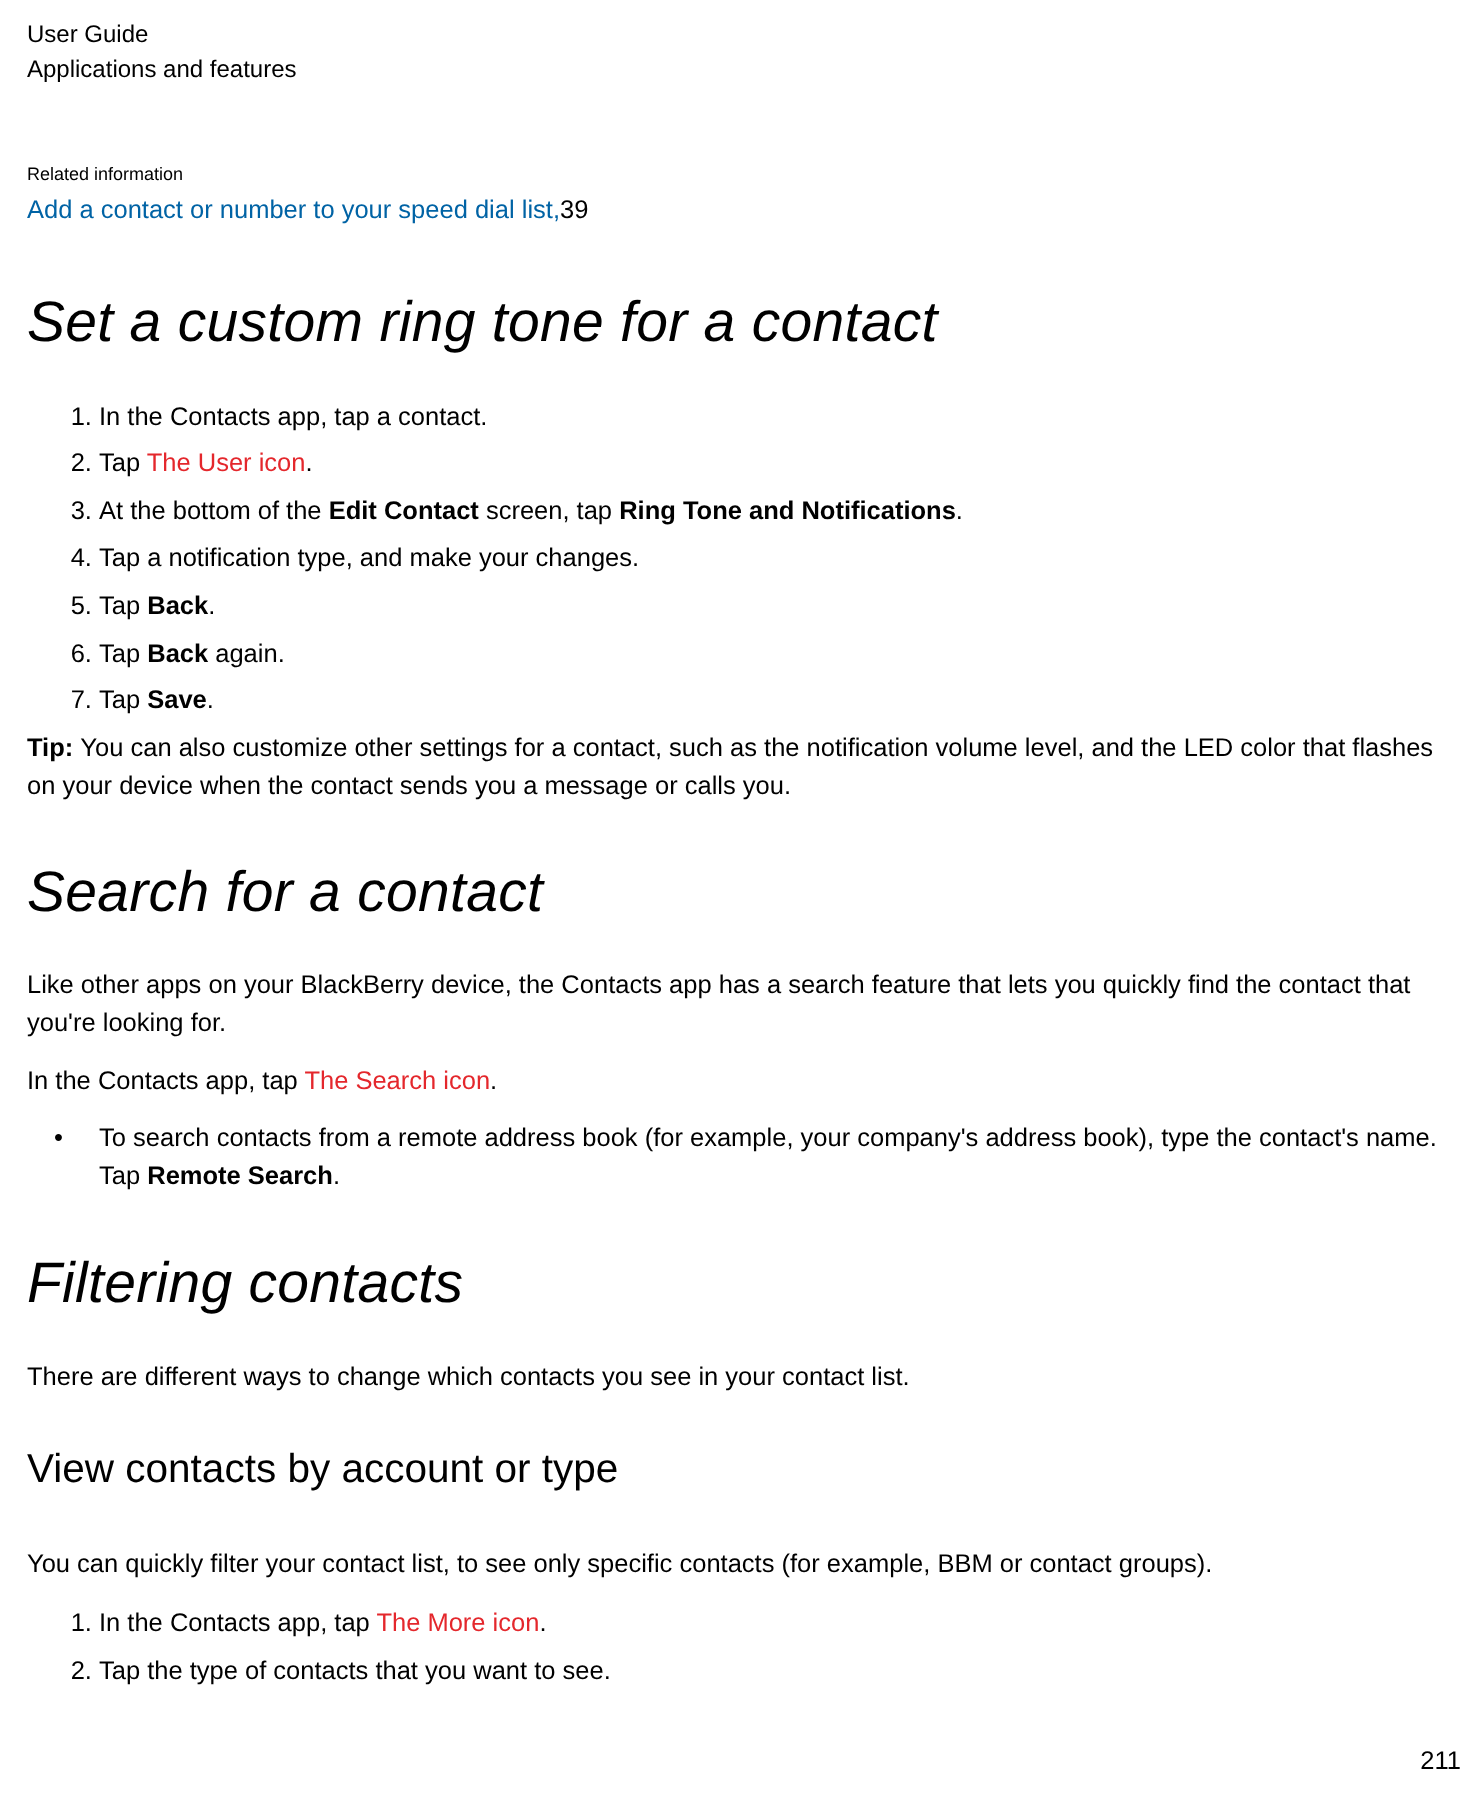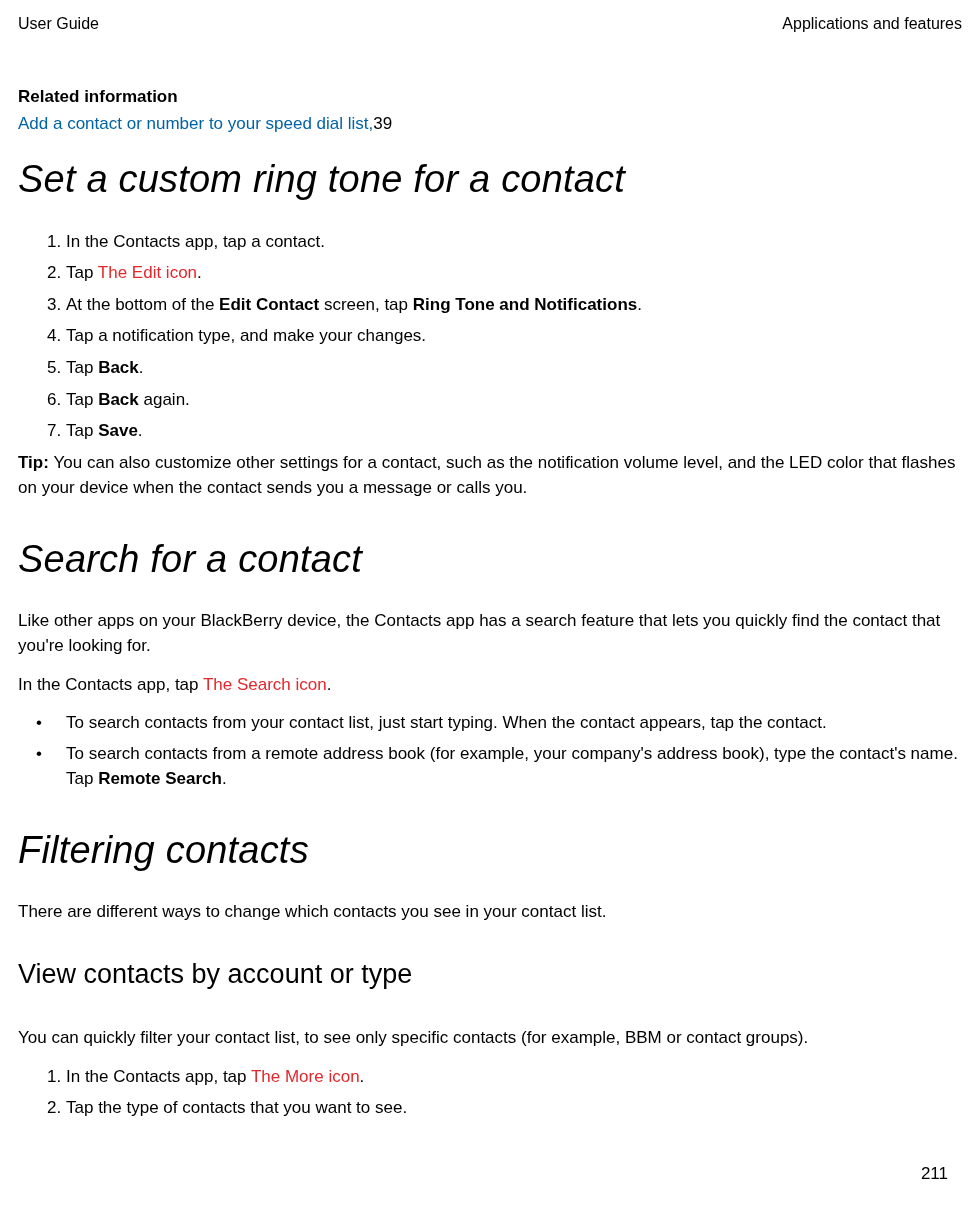"User Guide" .header-row { flex-direction: none -> column }
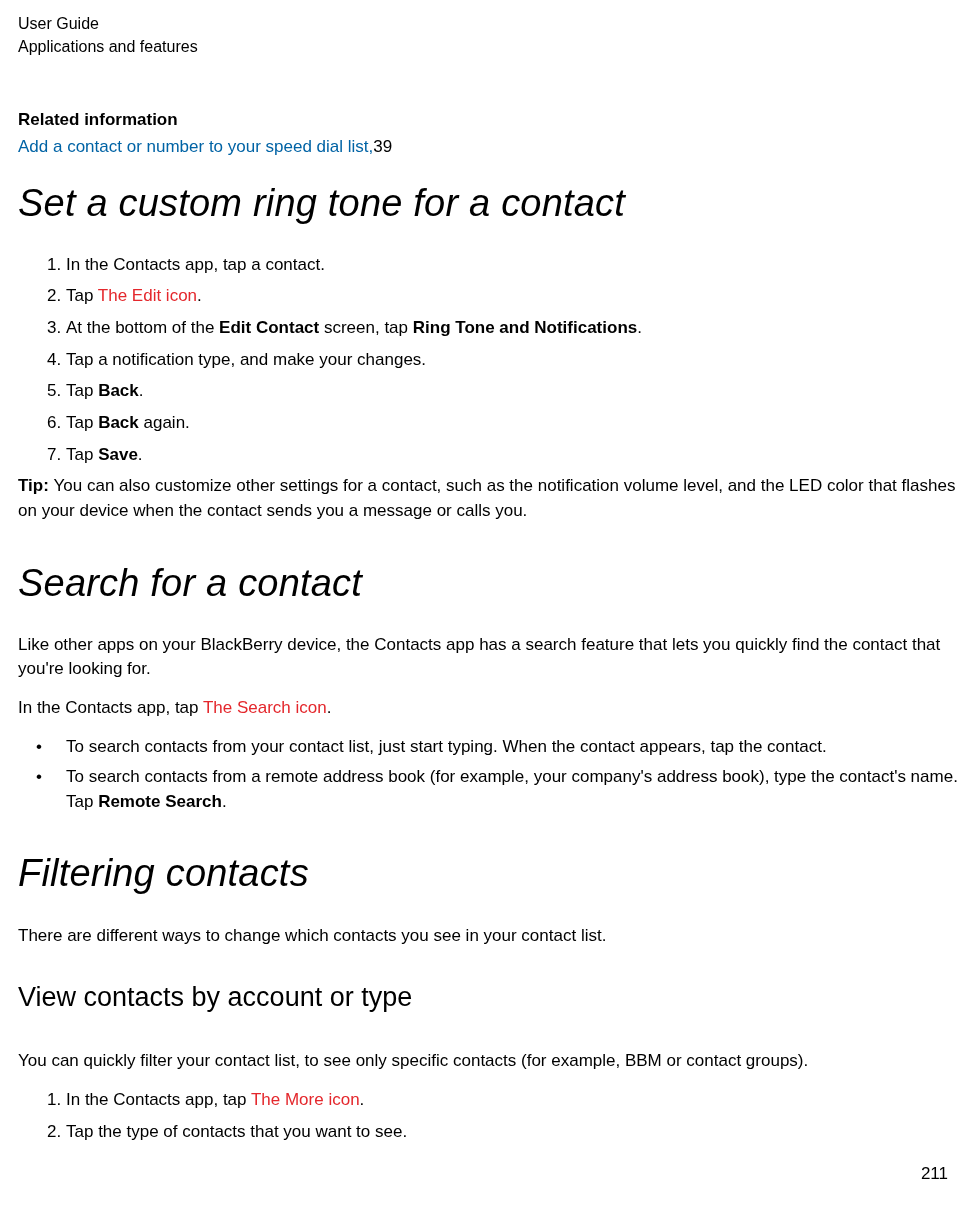"Related information" .related-heading { font-size: 17px -> 12px; font-weight: 700 -> 400 }
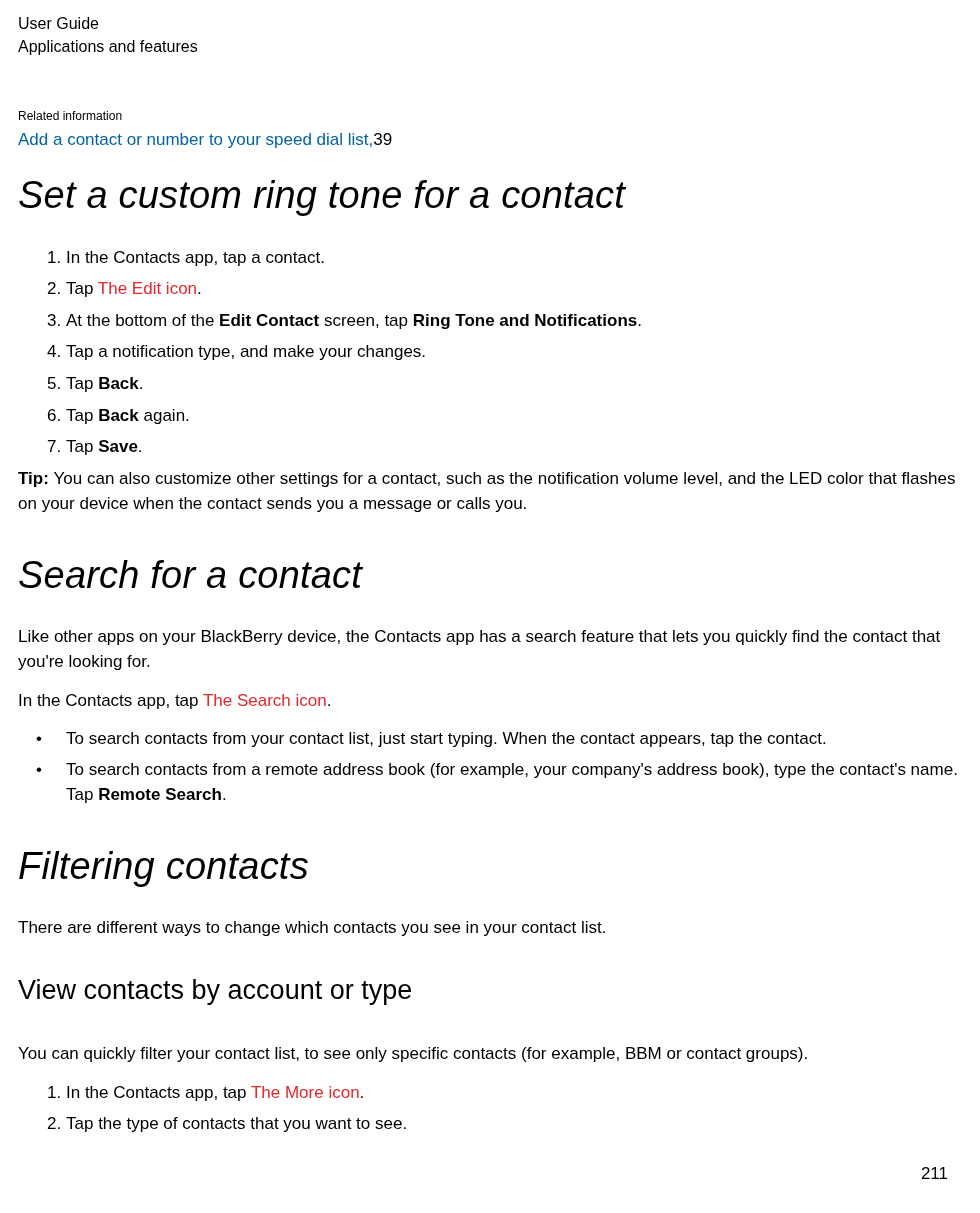"Add a contact or number" .related-line { margin-bottom: 16px -> 36px }
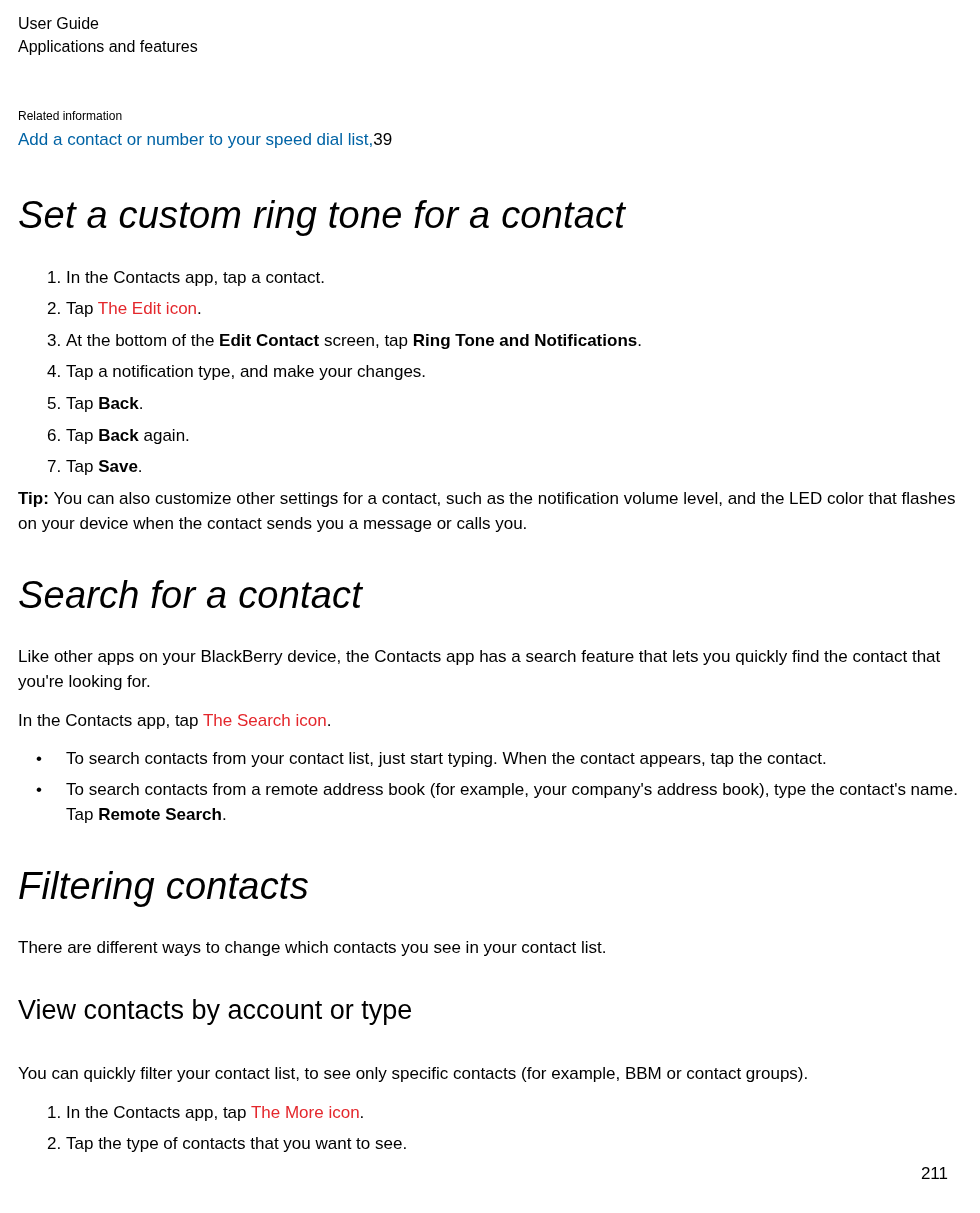"The Edit icon" span.icon-ref { text: Edit -> User }
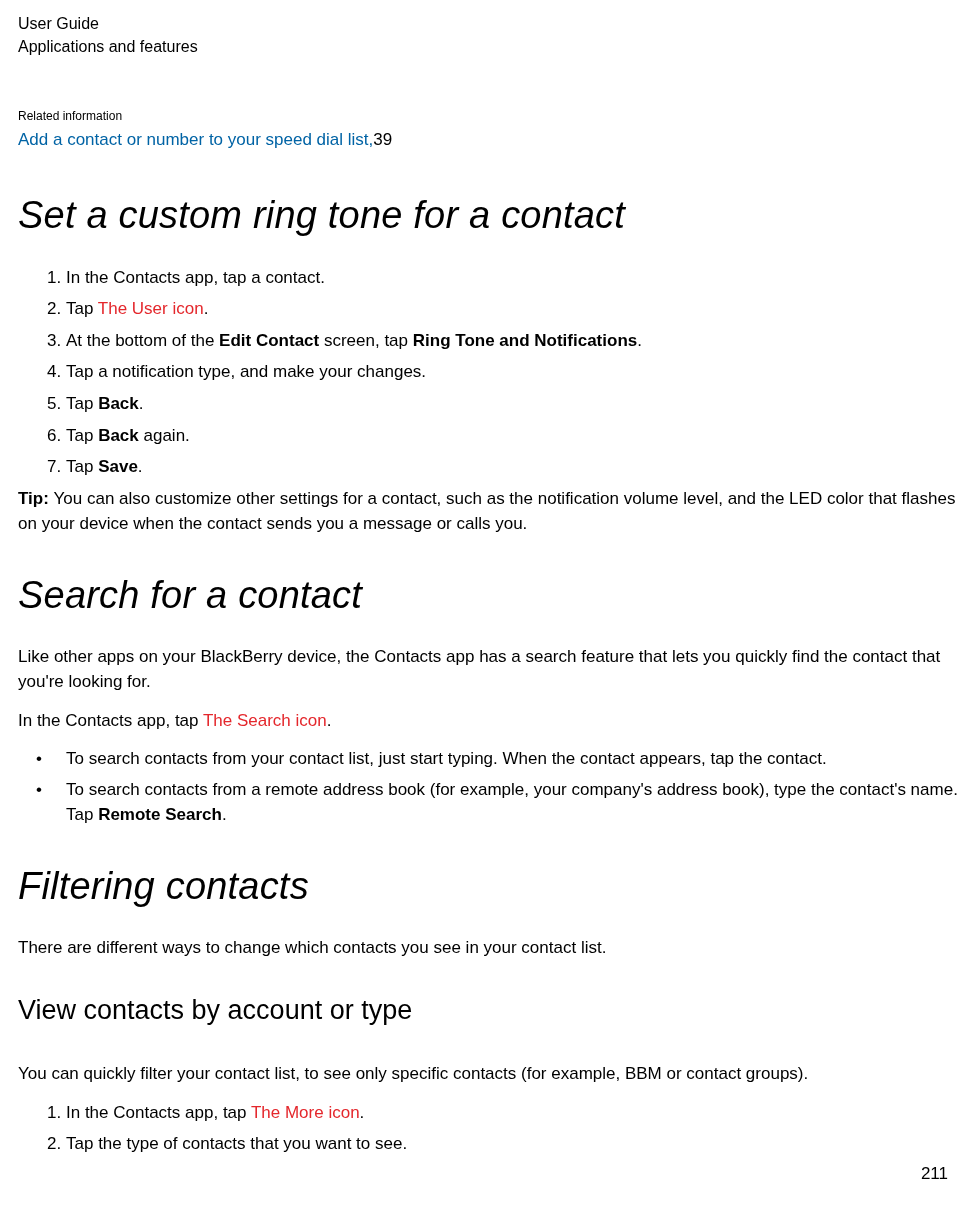"To search contacts from your" li { html: <li><span>To search contacts from your contact list, just start typing. When the contact appears, tap the contact.</span></li> -> none }
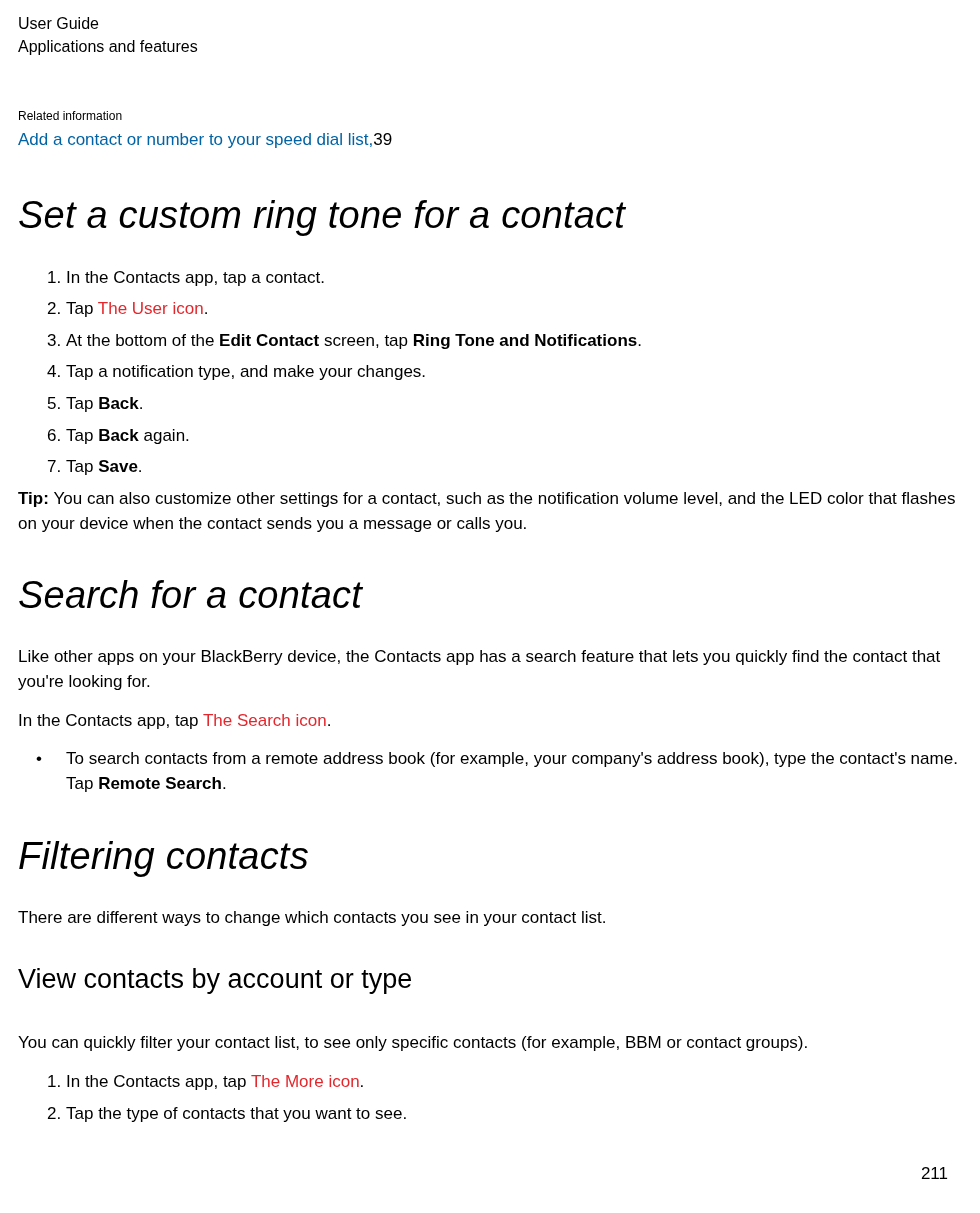"211" .page-number { right: 32px -> 6px }
